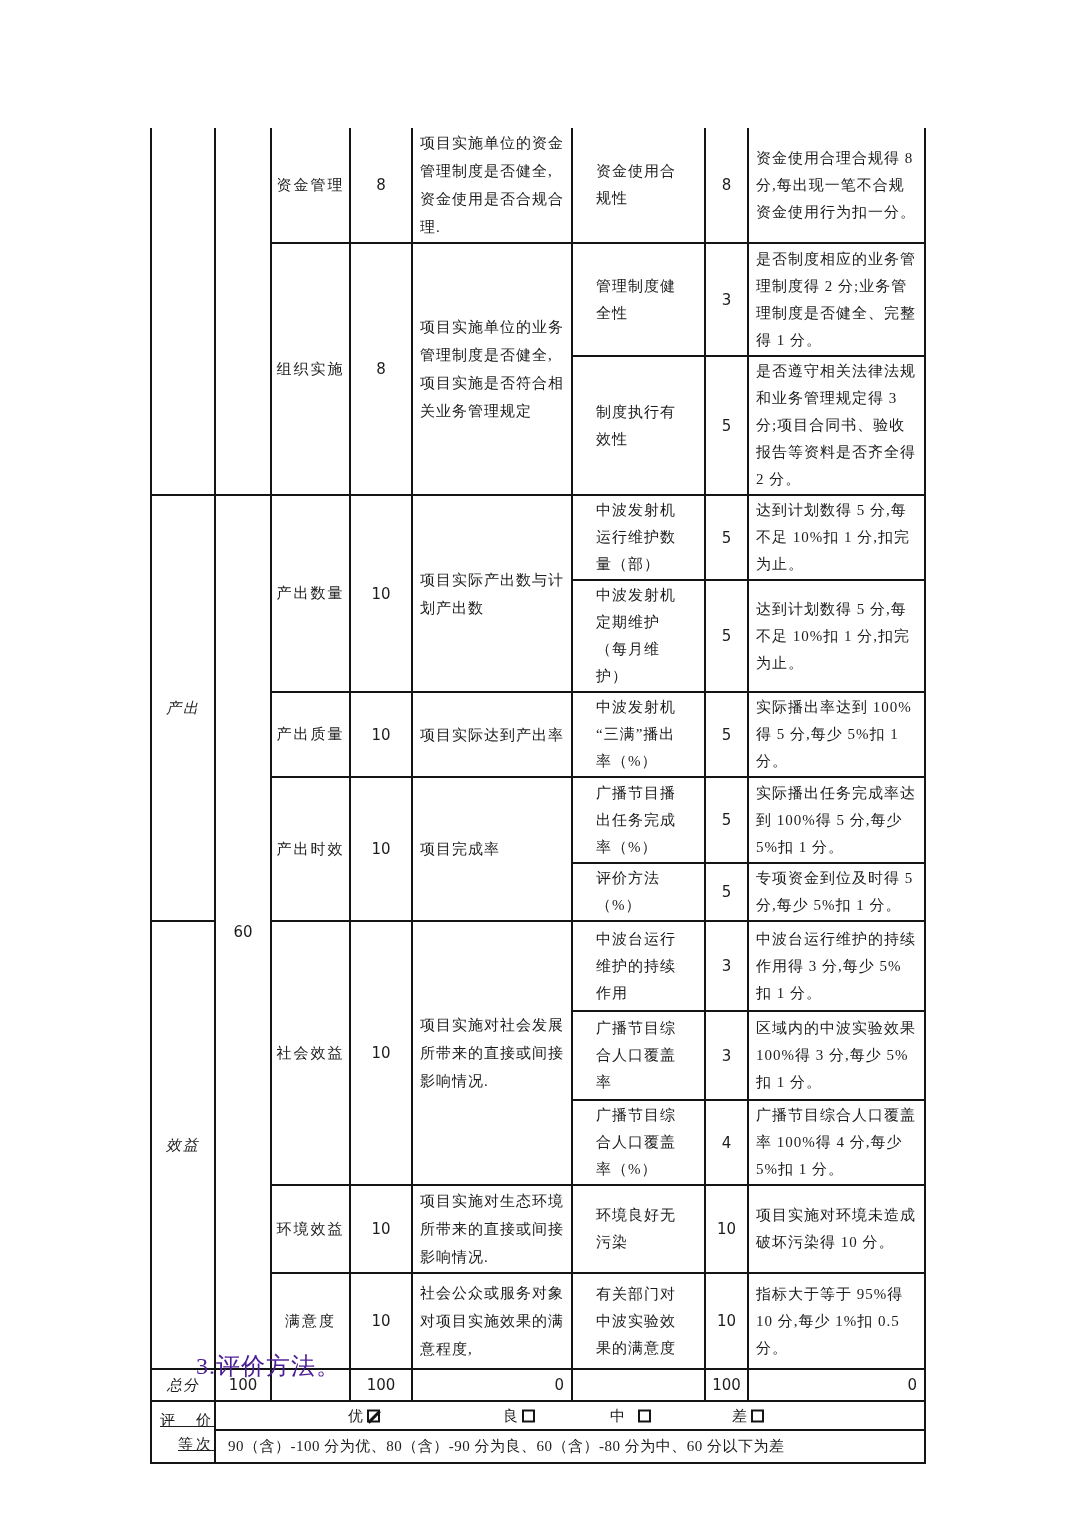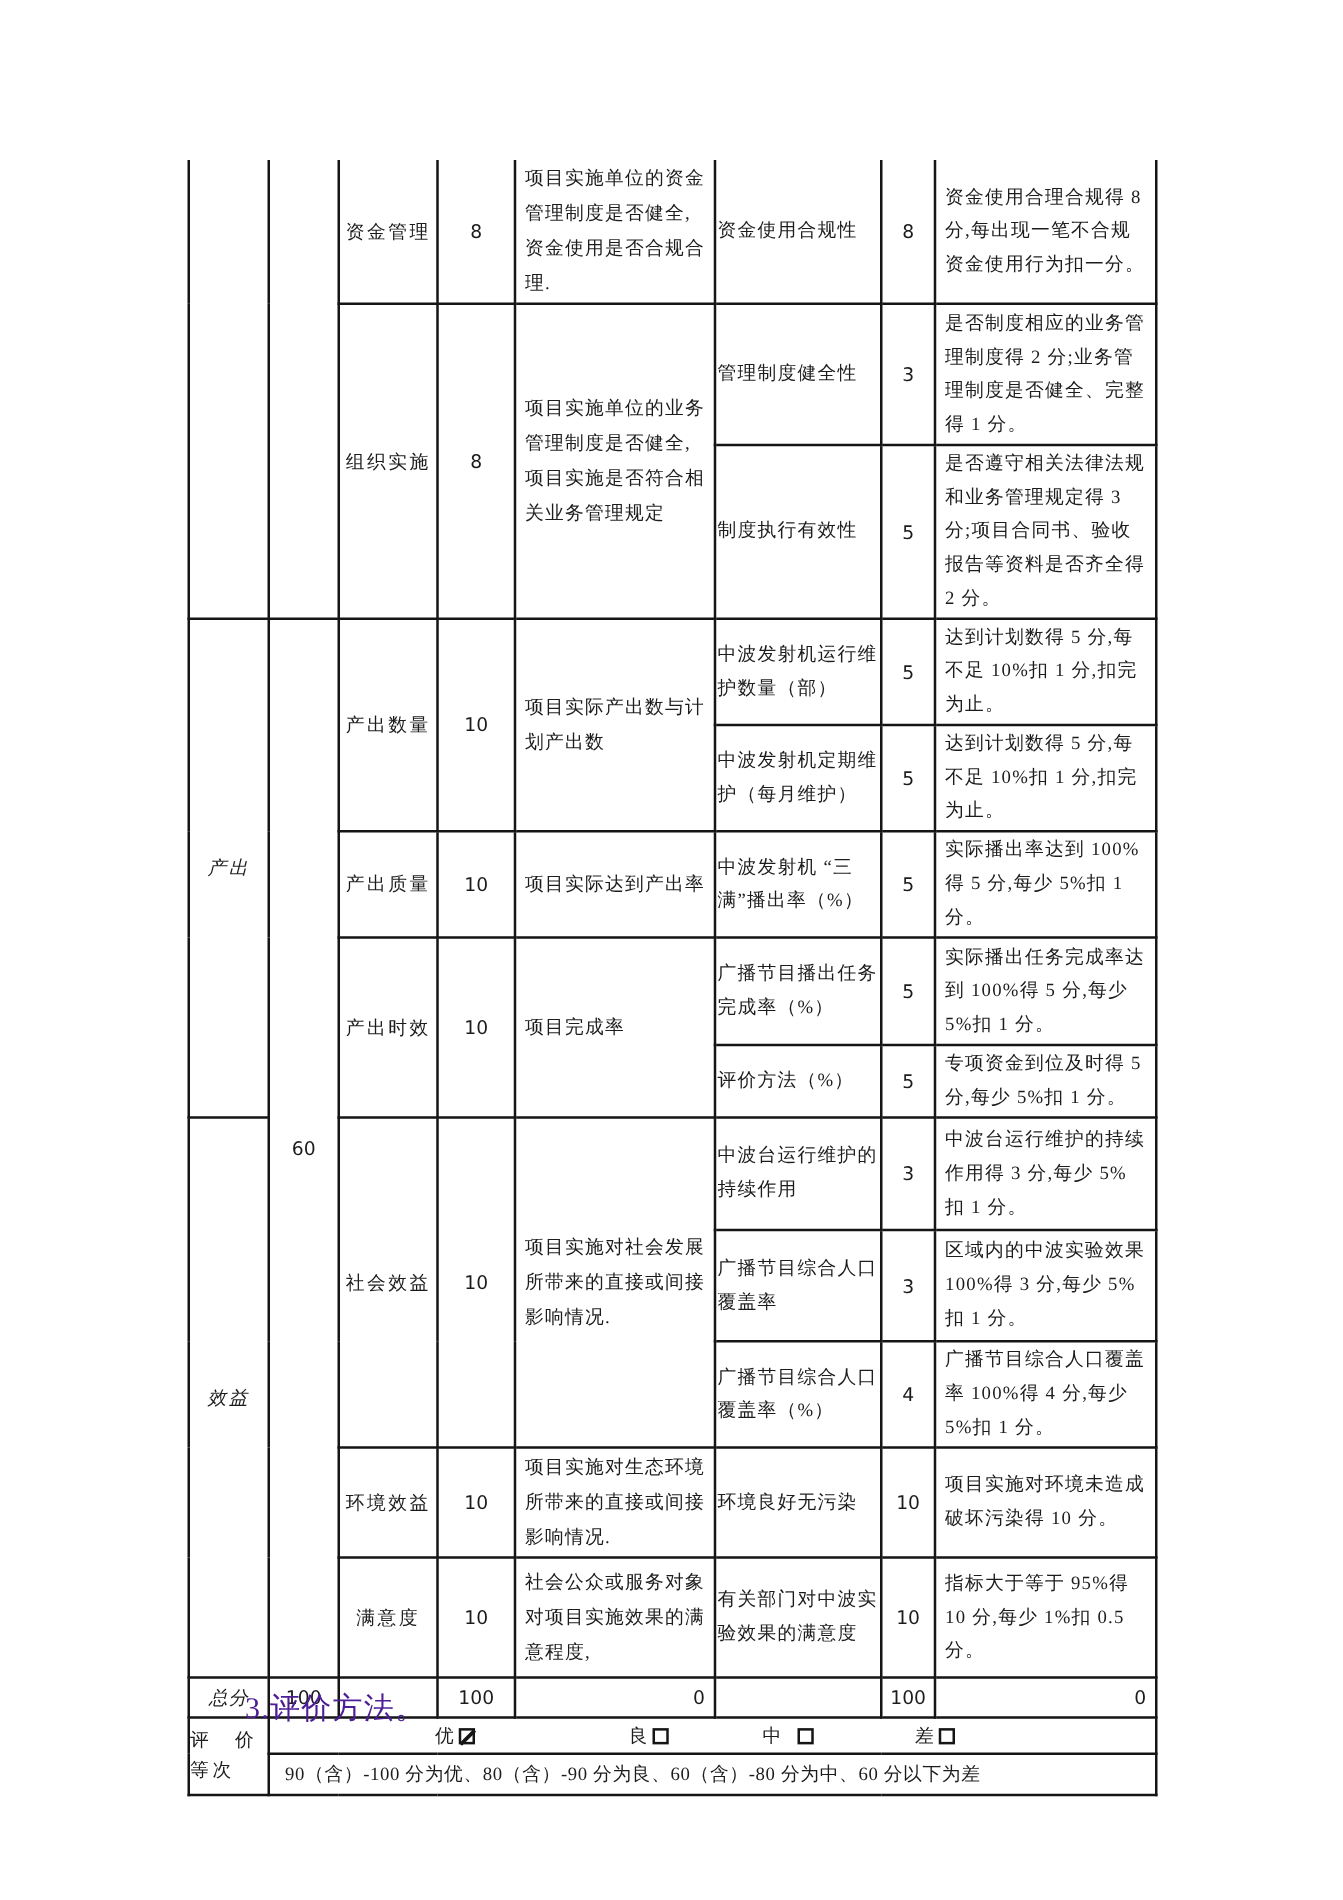"资金使用合规性" .ind { padding: 1px 1px -> 1px 23px }
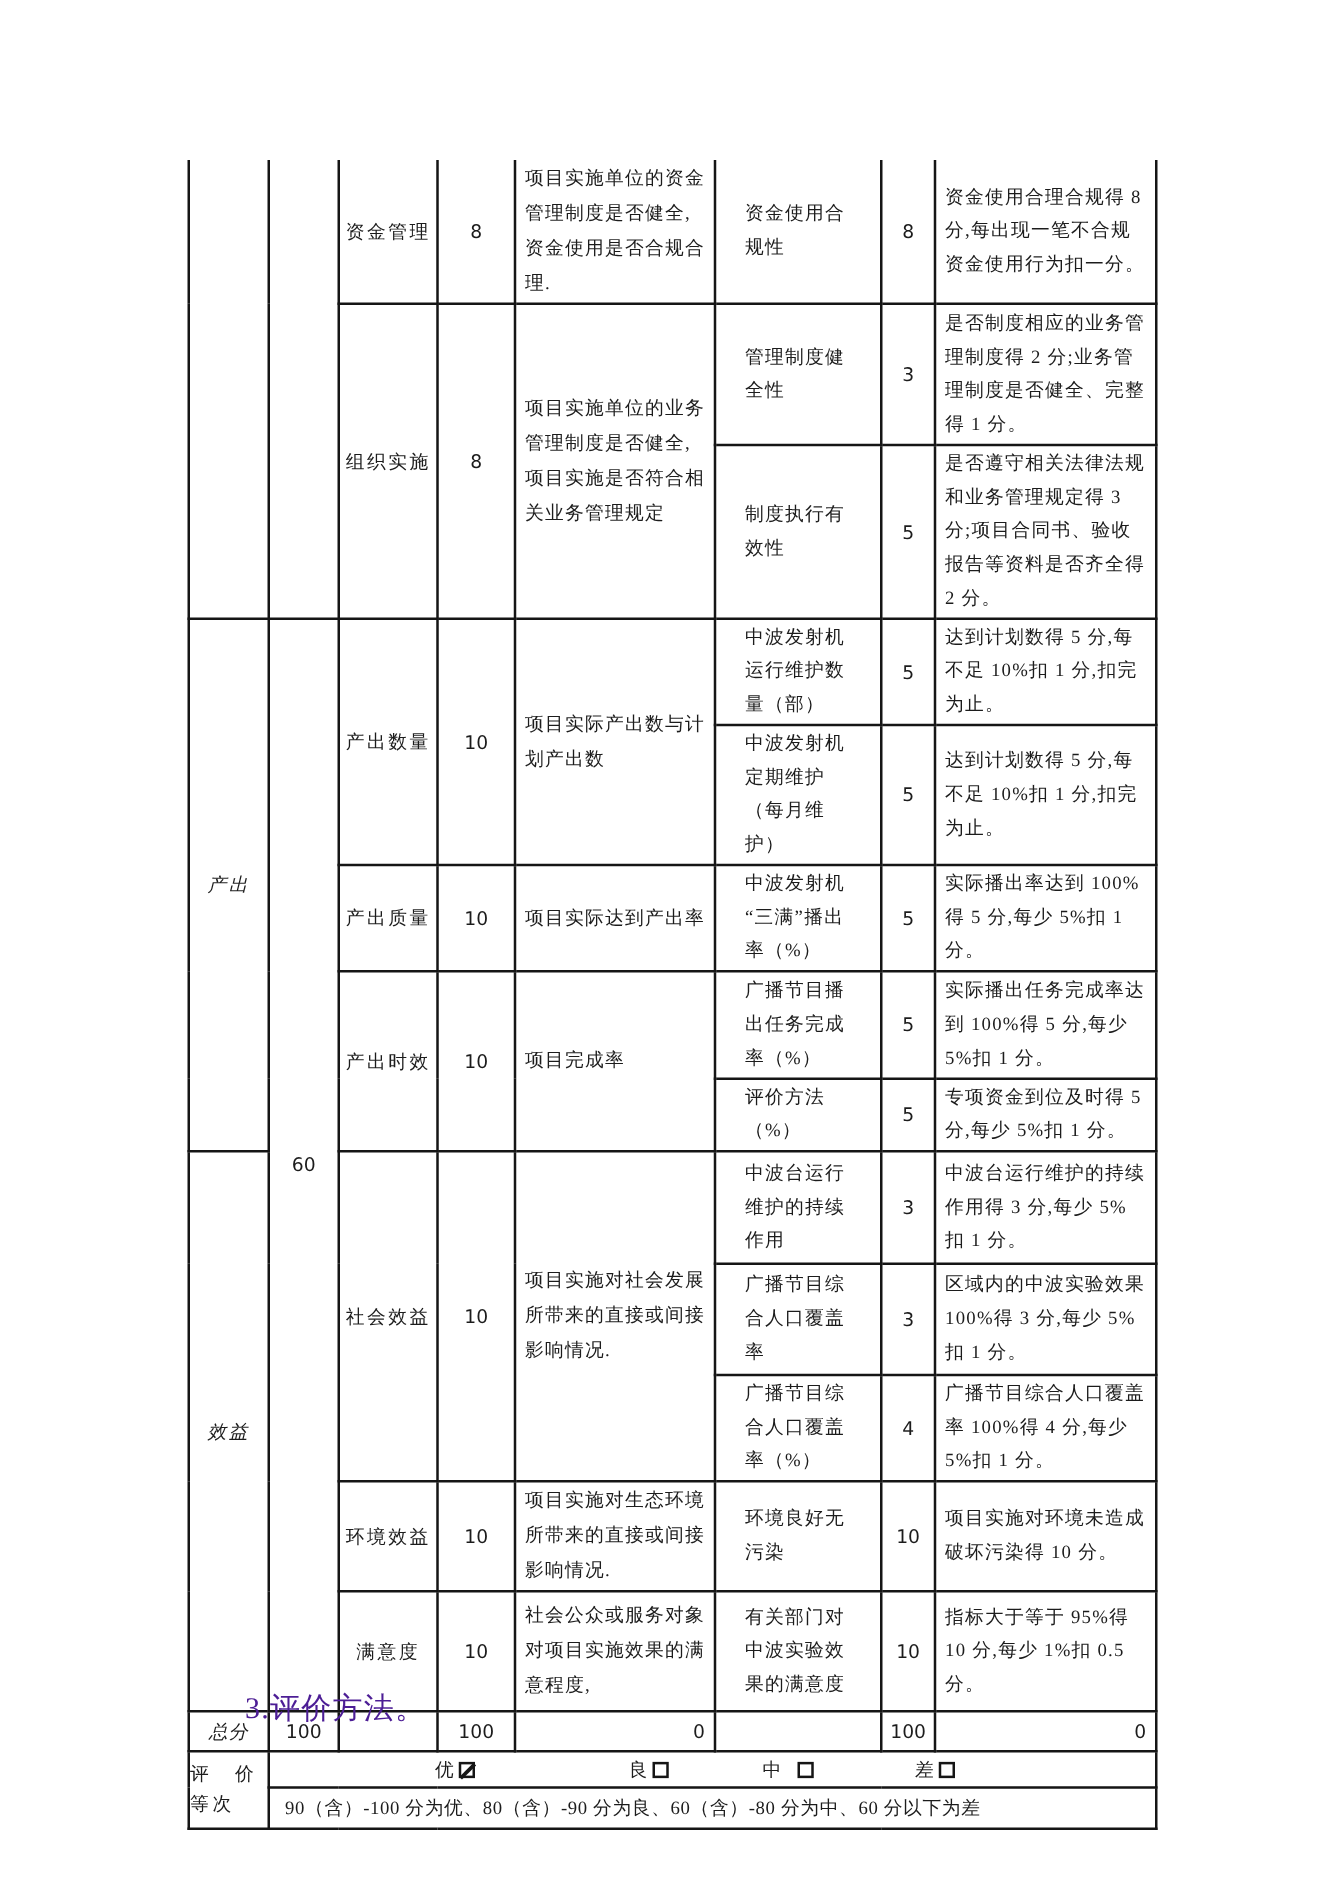"评 价" .rating-label { text-align: left -> right; text-decoration: none -> underline }
